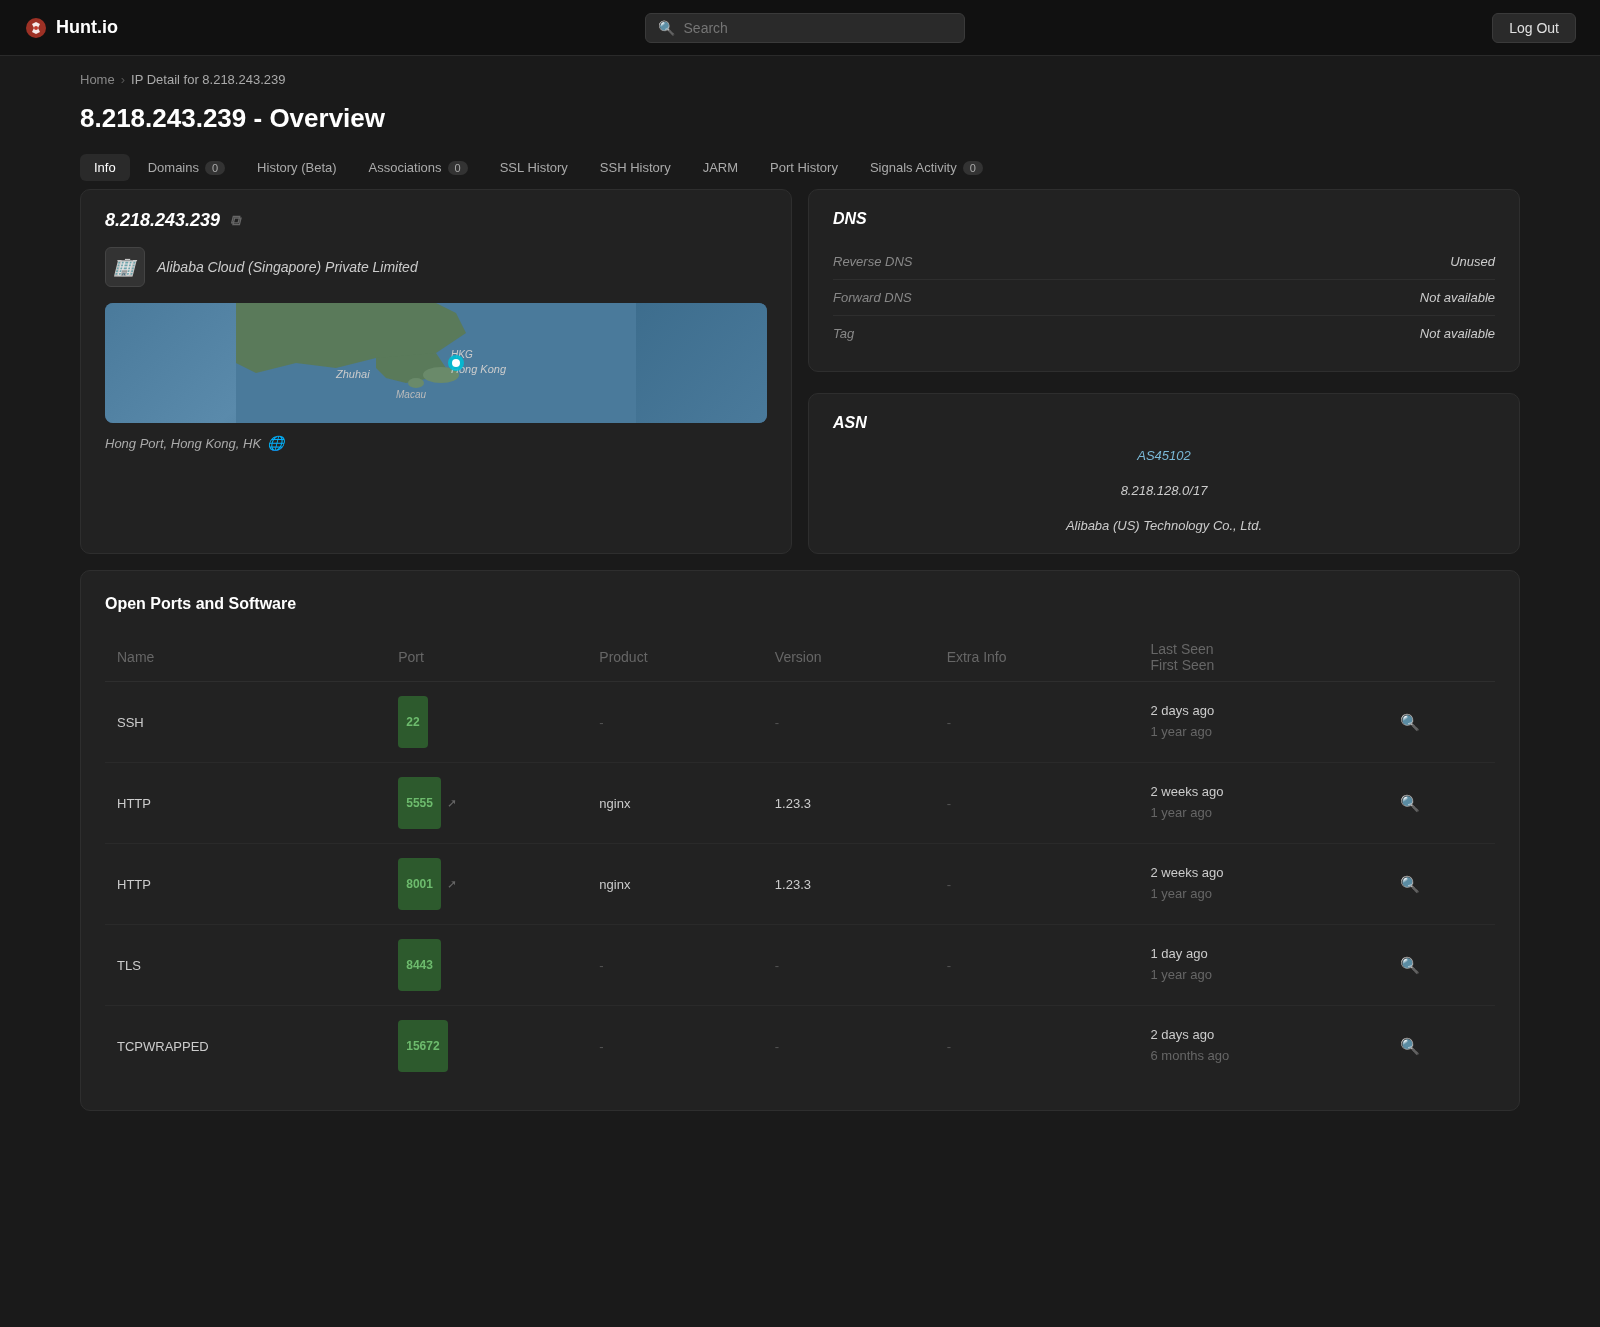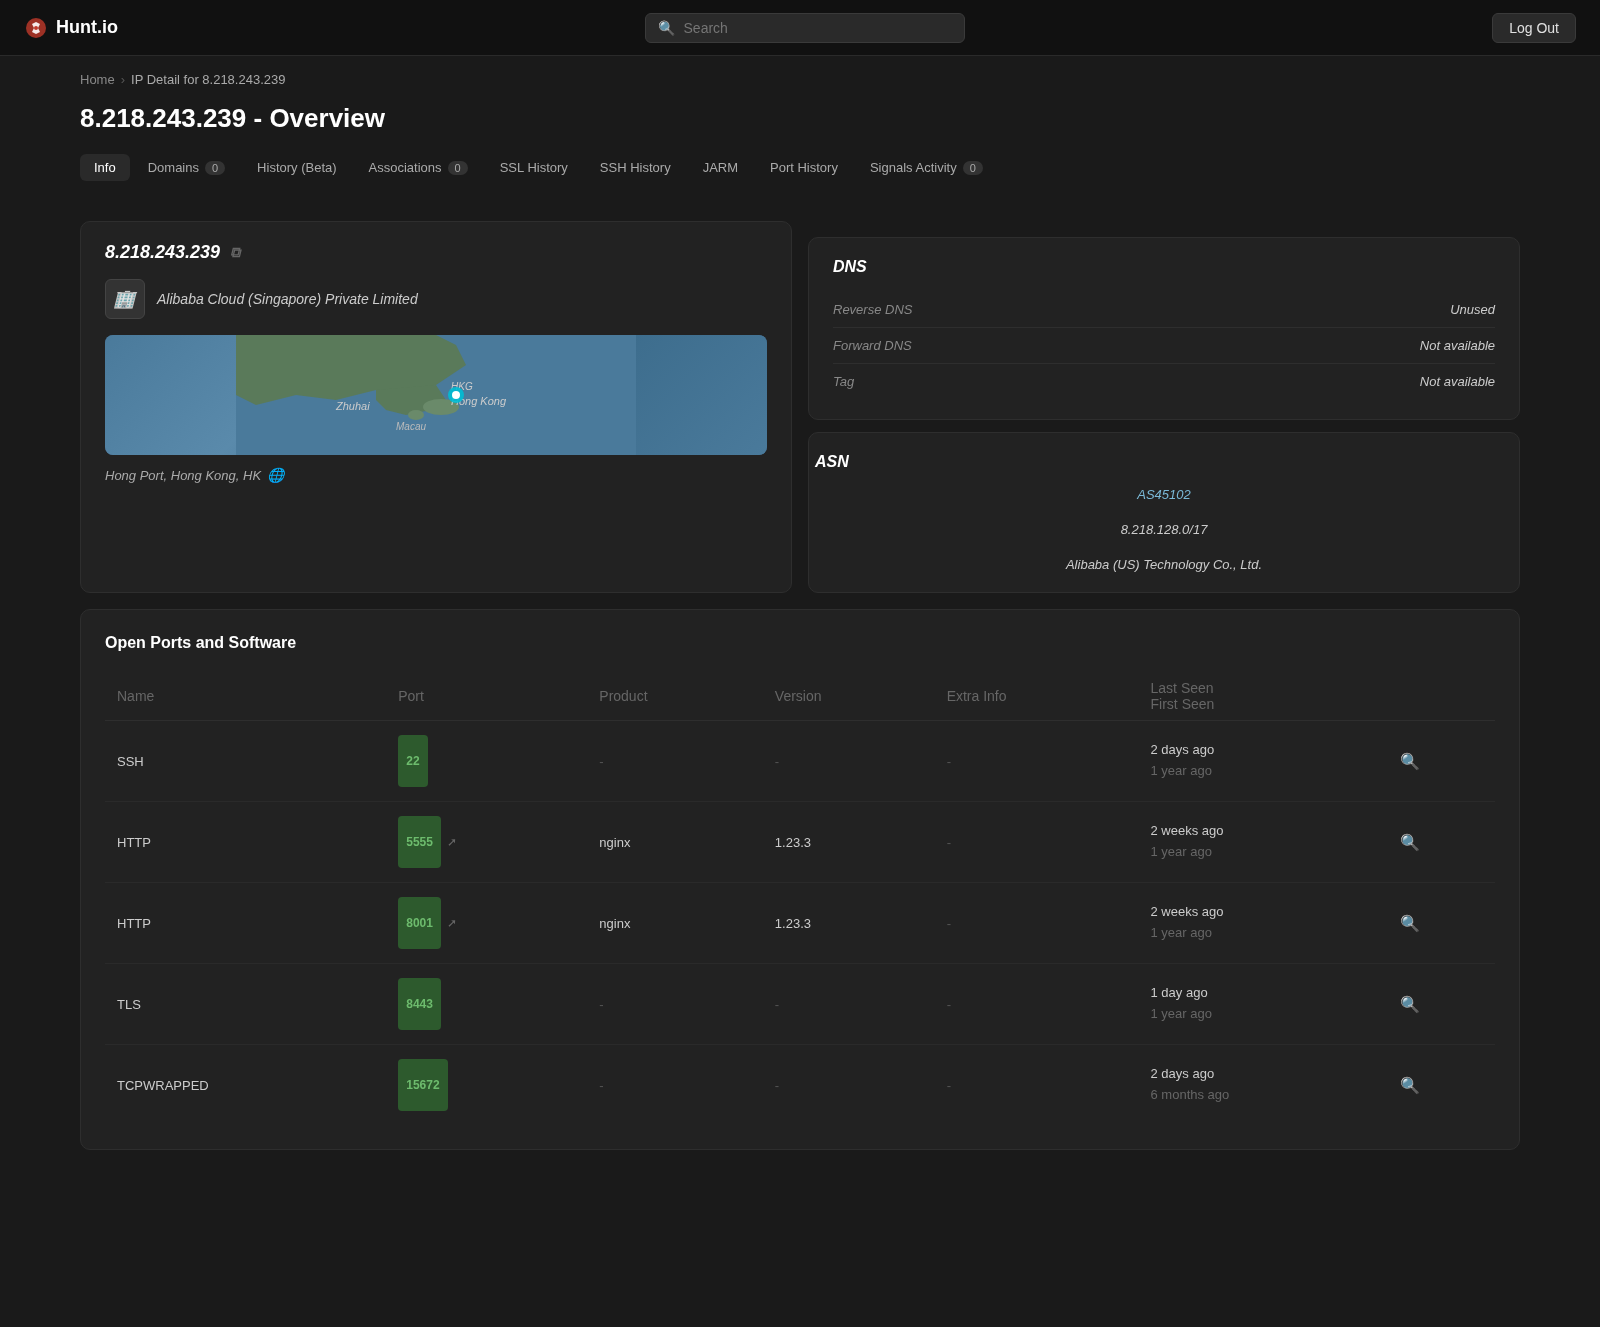"Info" .tabs { margin-bottom: 40px -> 8px }
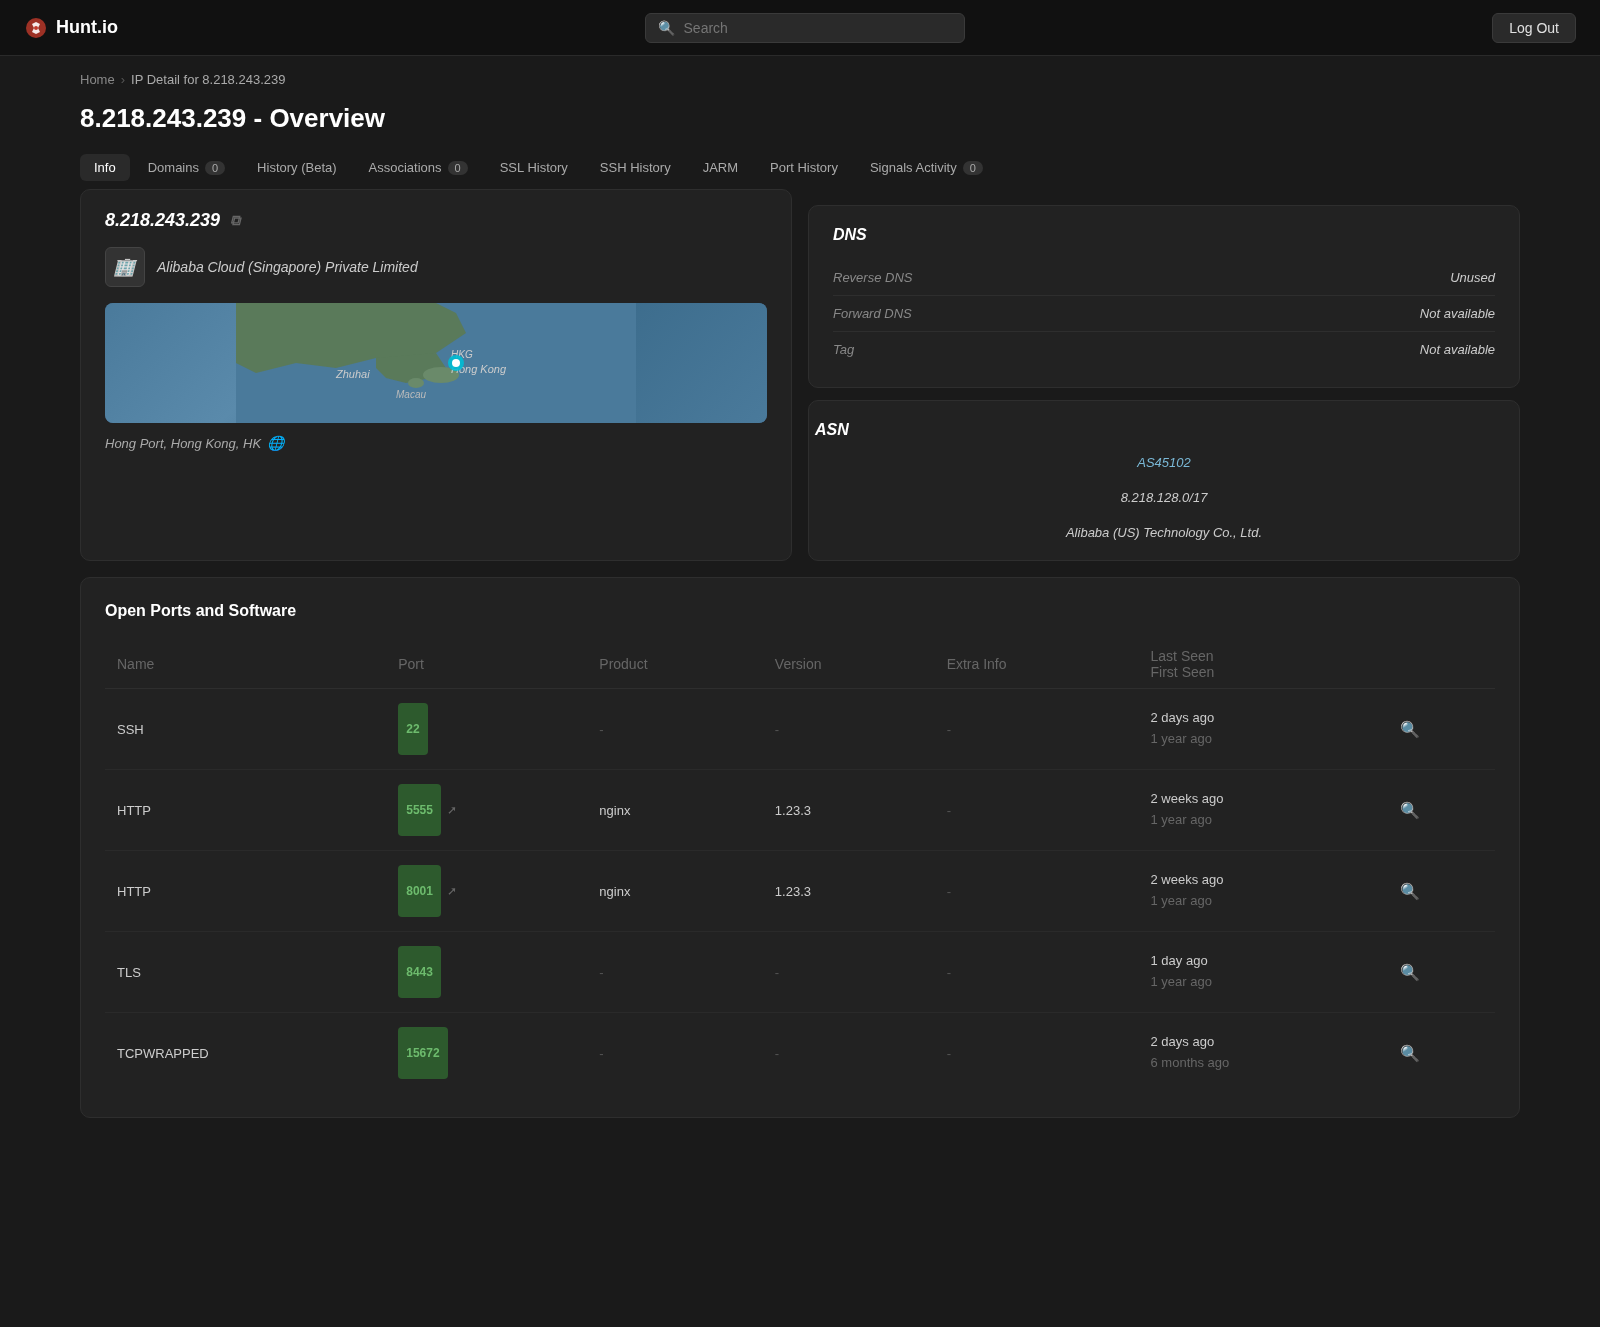"DNS" .right-col { gap: 12px -> 21px; margin-top: 16px -> none }
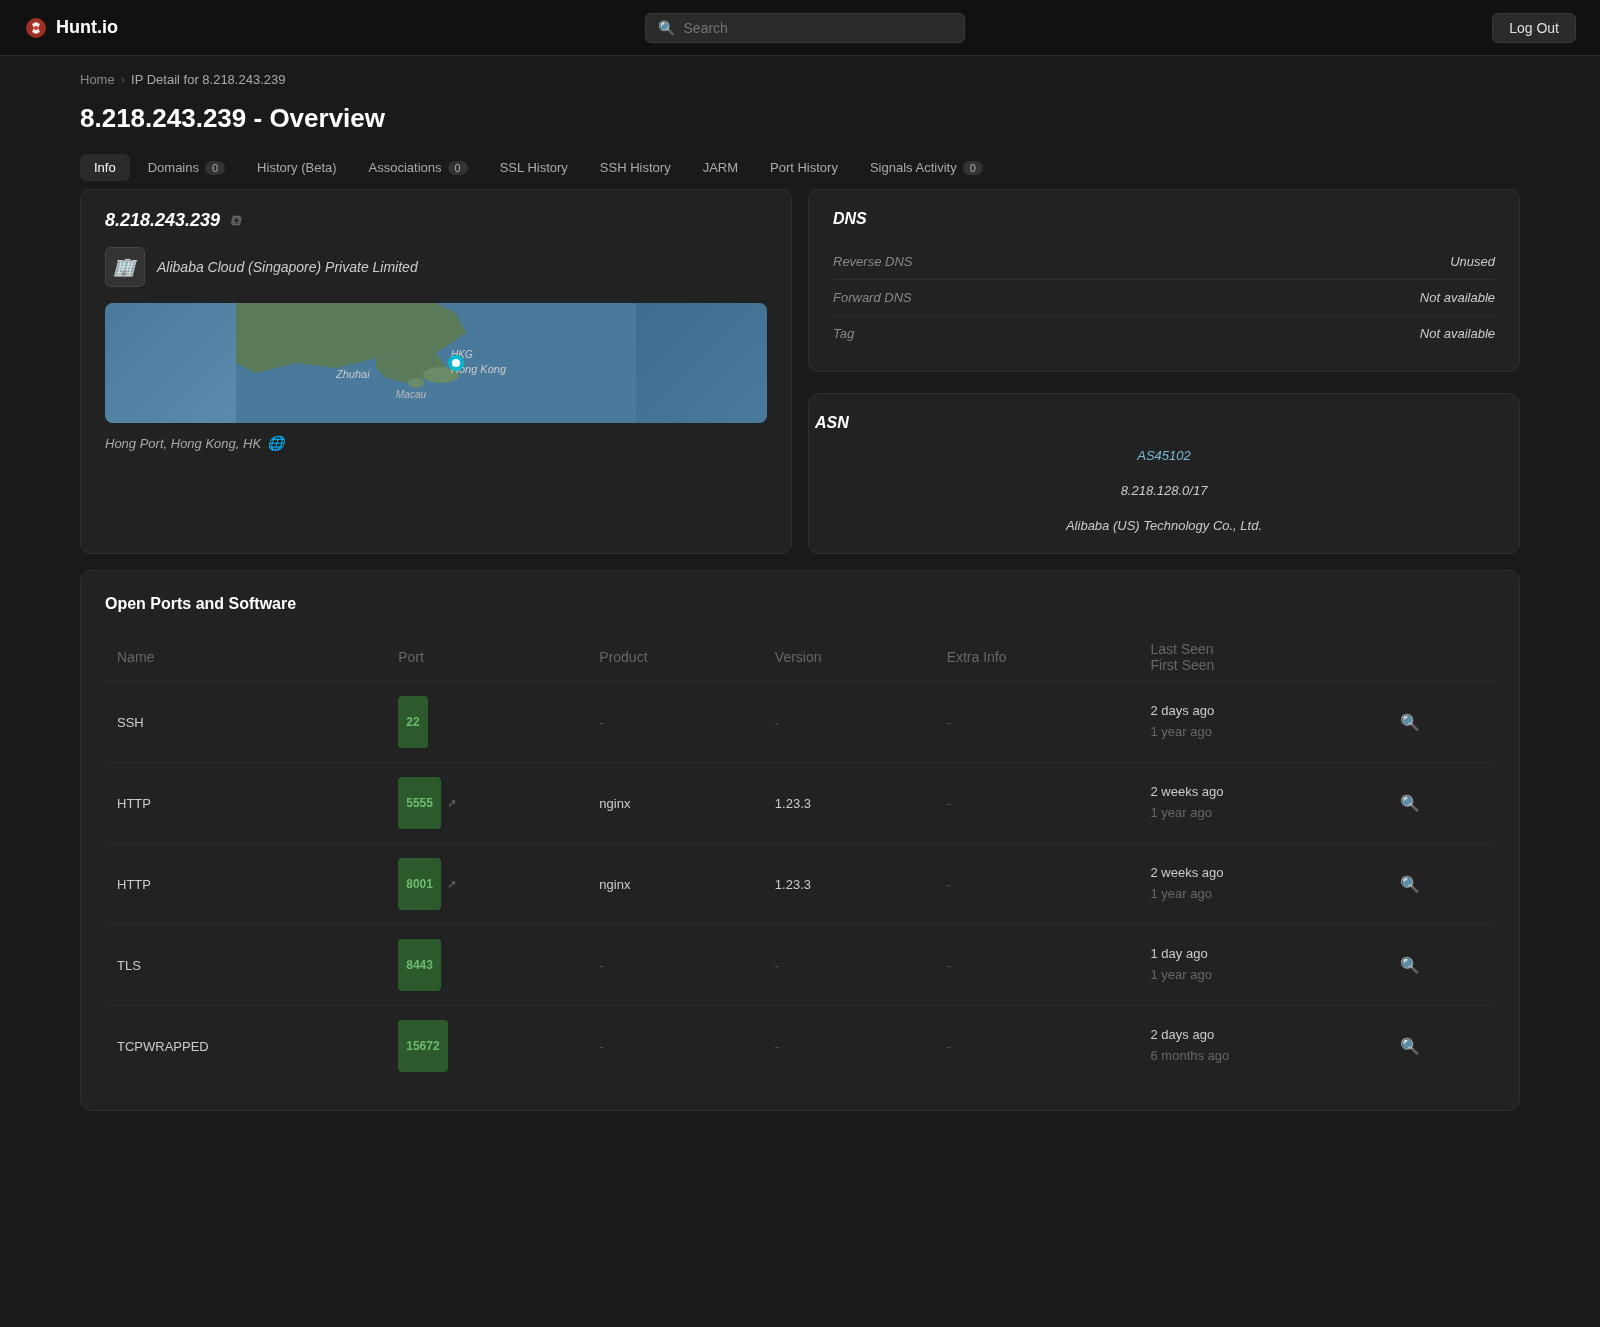"ASN" .asn-card { padding: 20px 6px -> 20px 24px }
